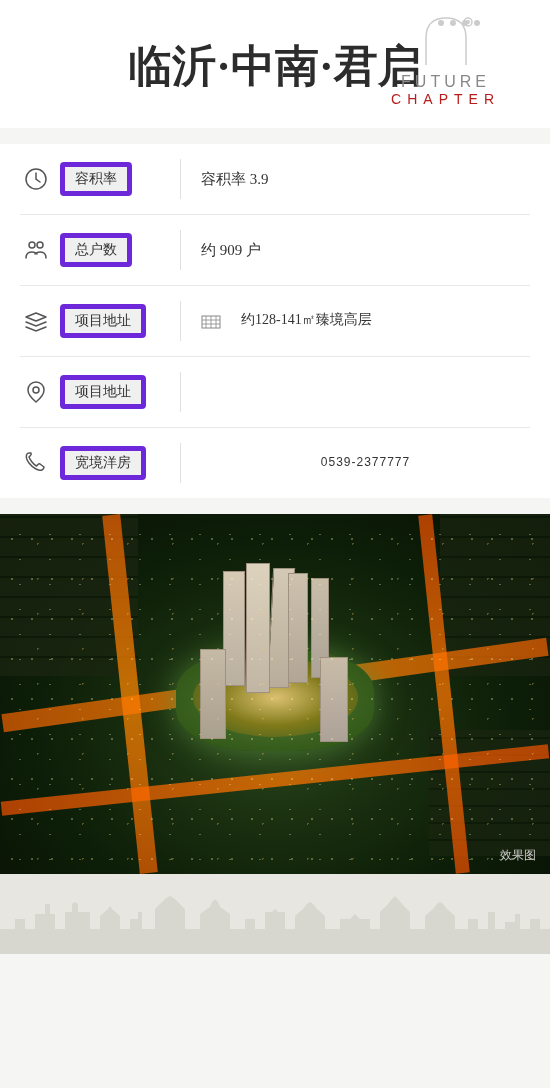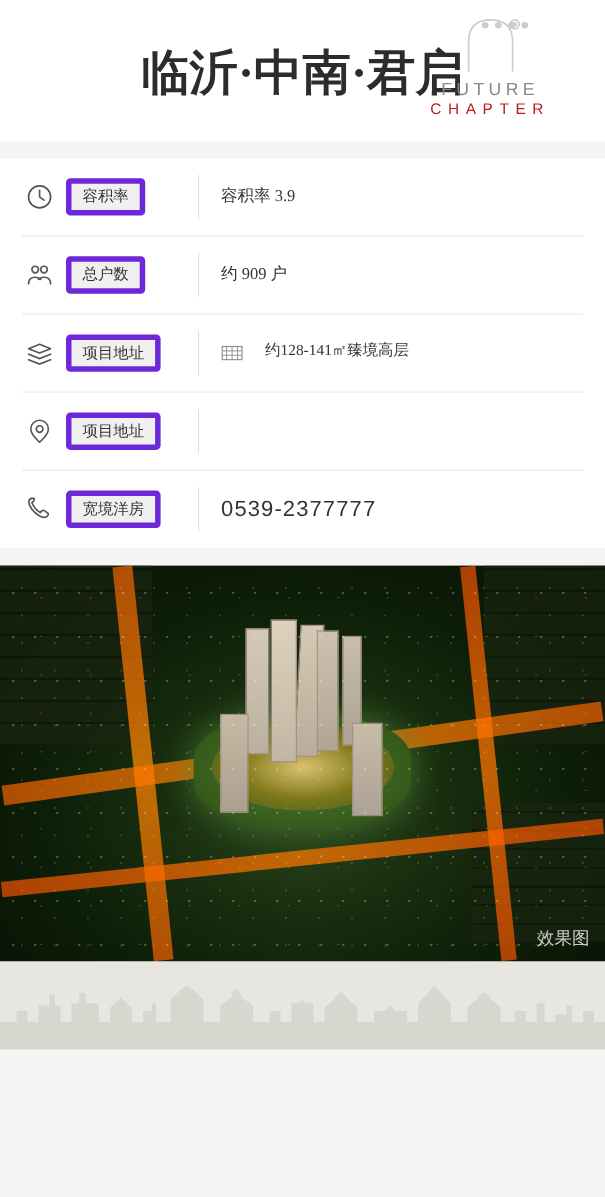"0539-2377777" div.info-content { font-size: 20px -> 12px; text-align: none -> center }
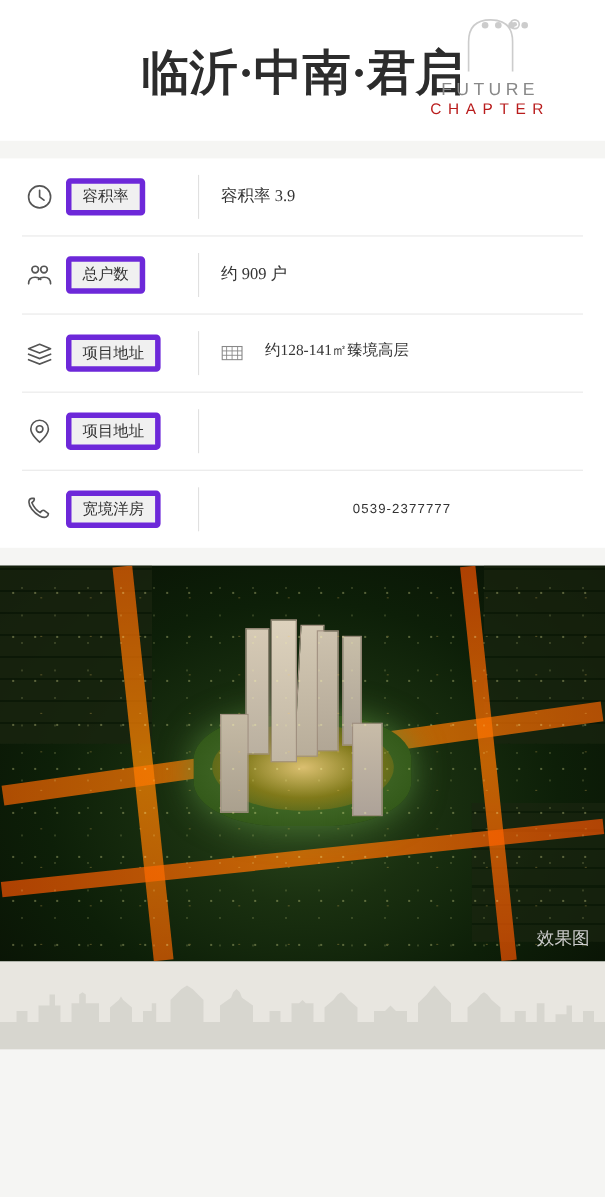"效果图" .image-caption { font-size: 16px -> 12px }
